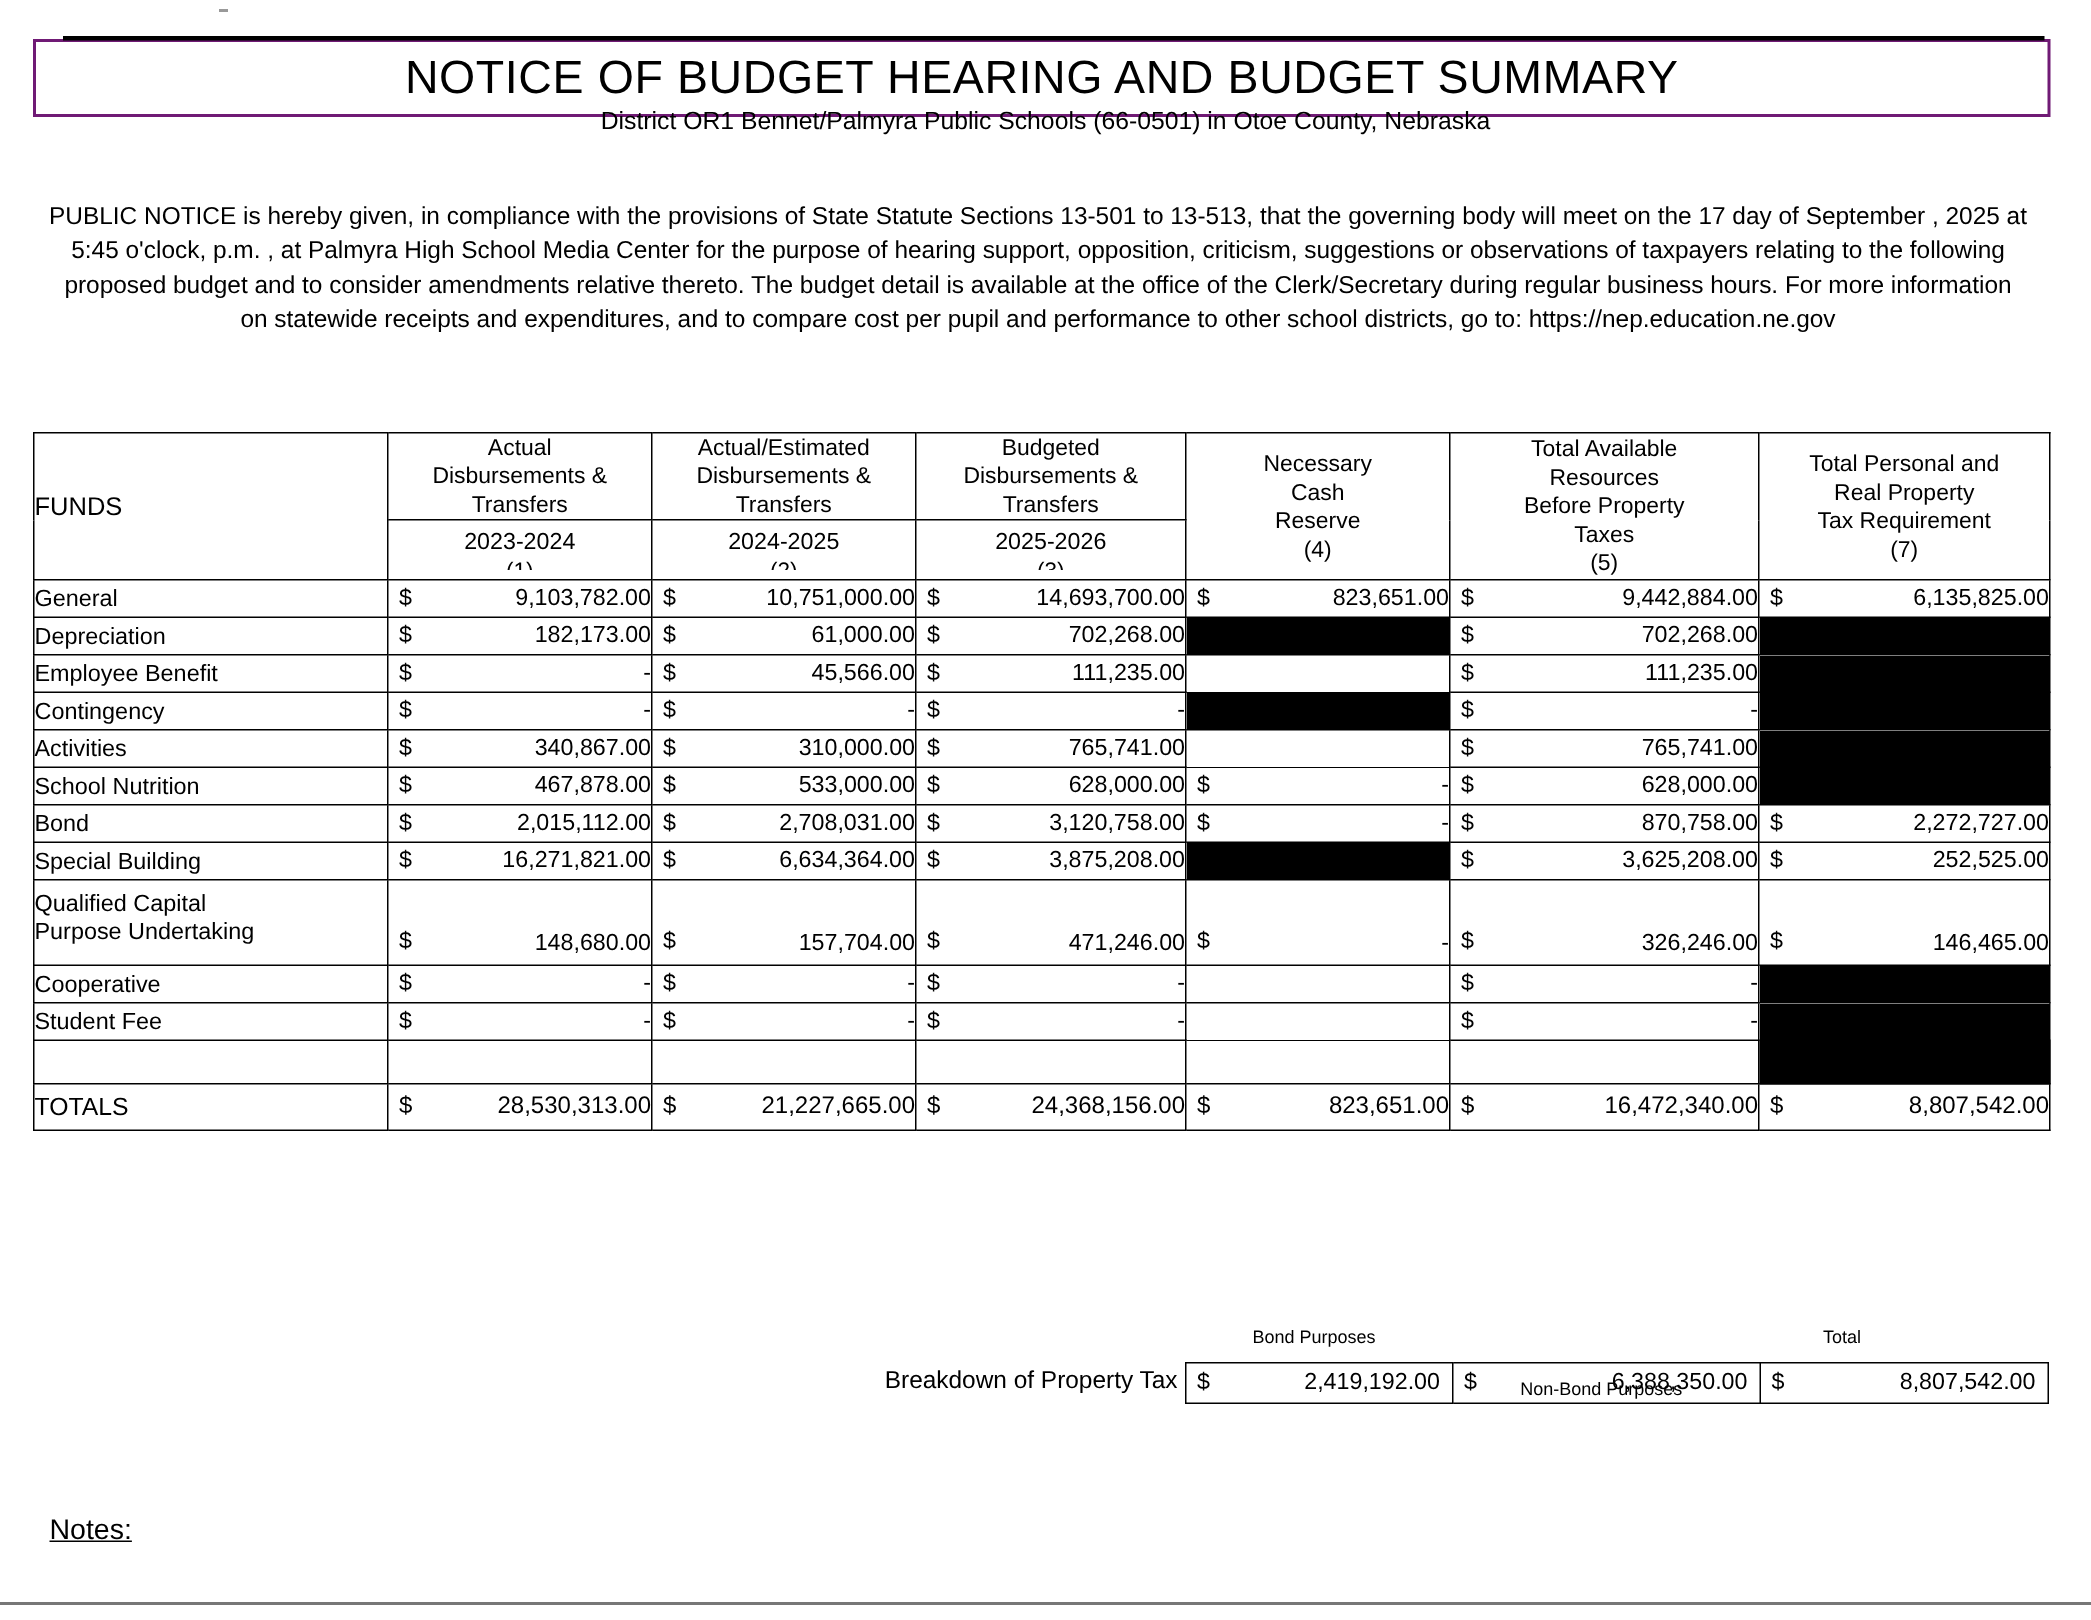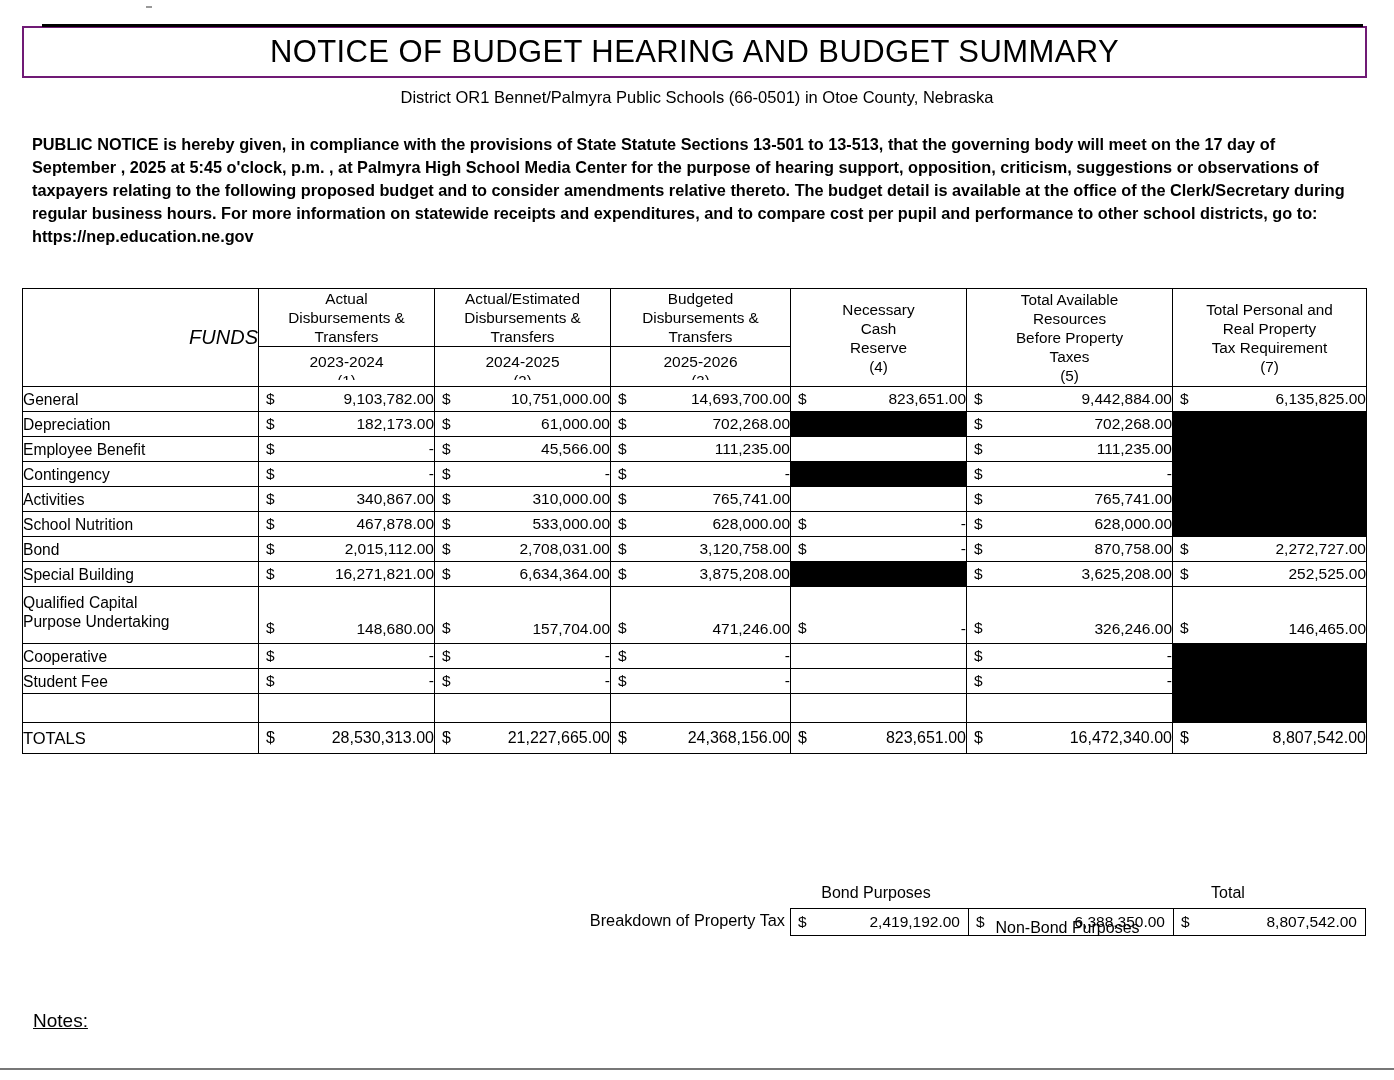"District OR1 Bennet/Palmyra Public" .subtitle { top: 88px -> 72px }
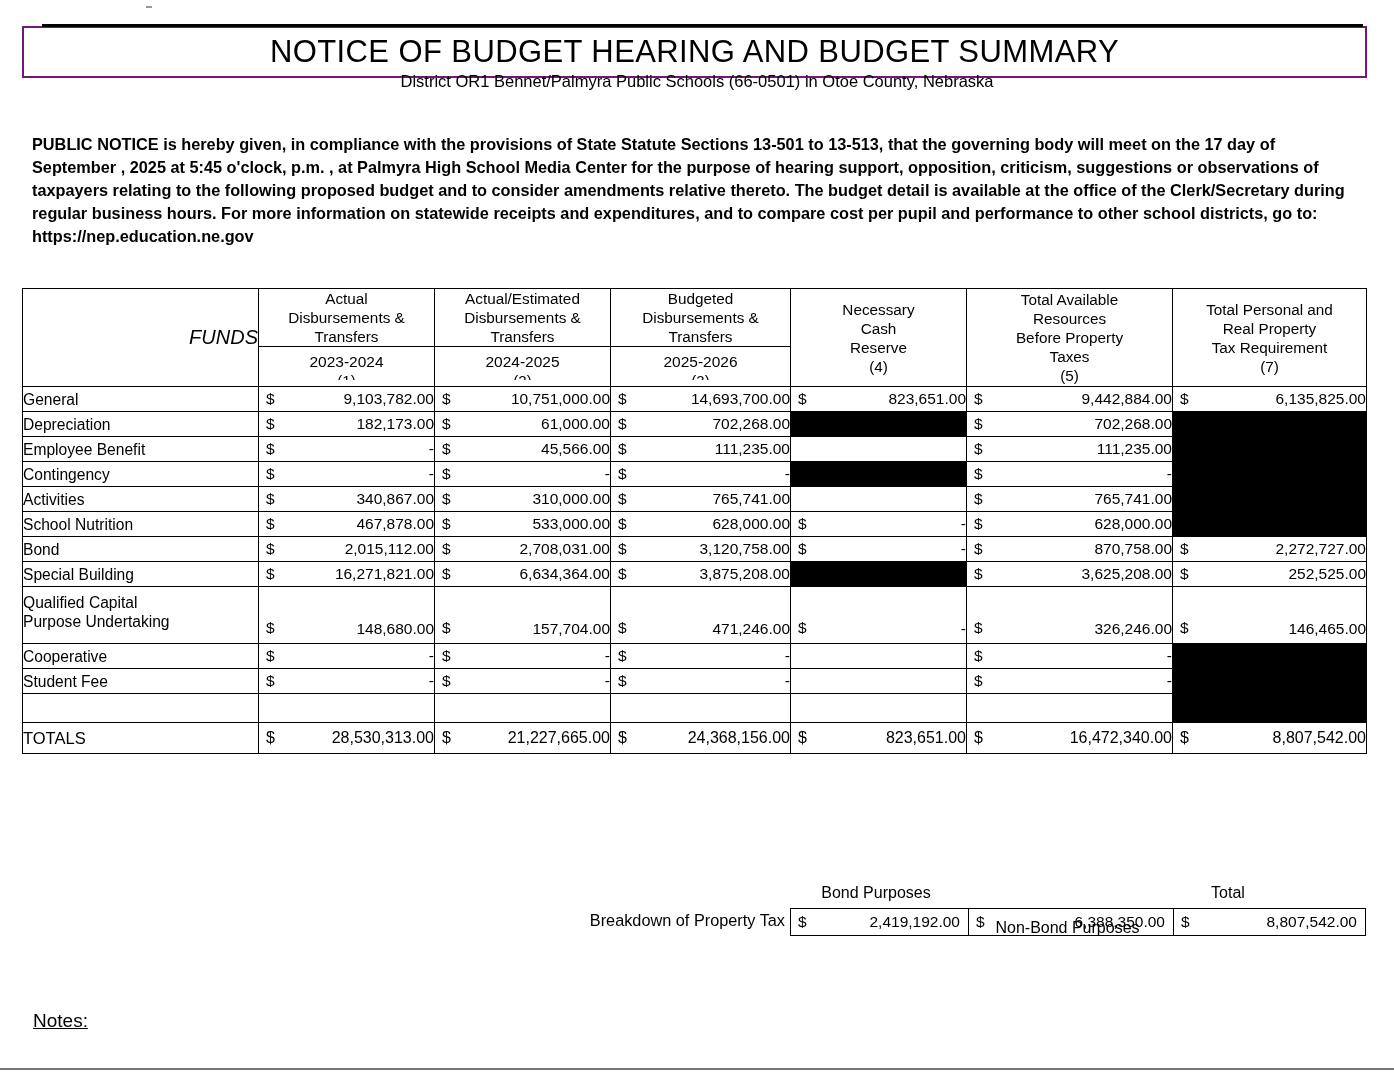"PUBLIC NOTICE is hereby given," .notice { font-weight: bold -> none; text-align: left -> center }
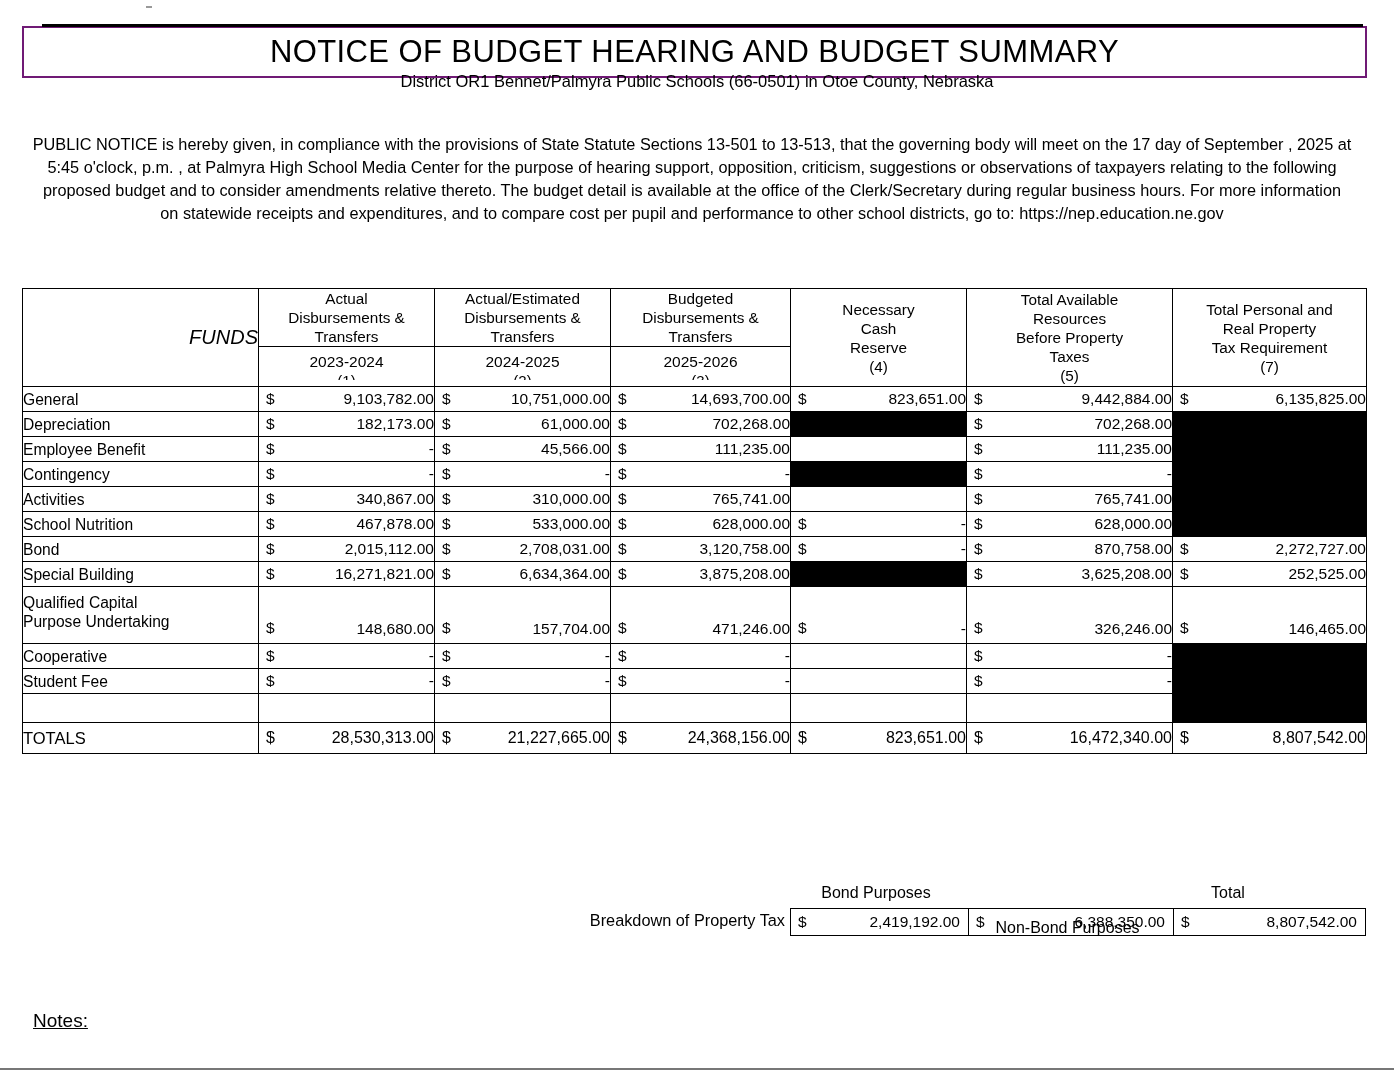"FUNDS" .hdr-funds { font-size: 20px -> 17px; font-style: italic -> none; text-align: right -> left }
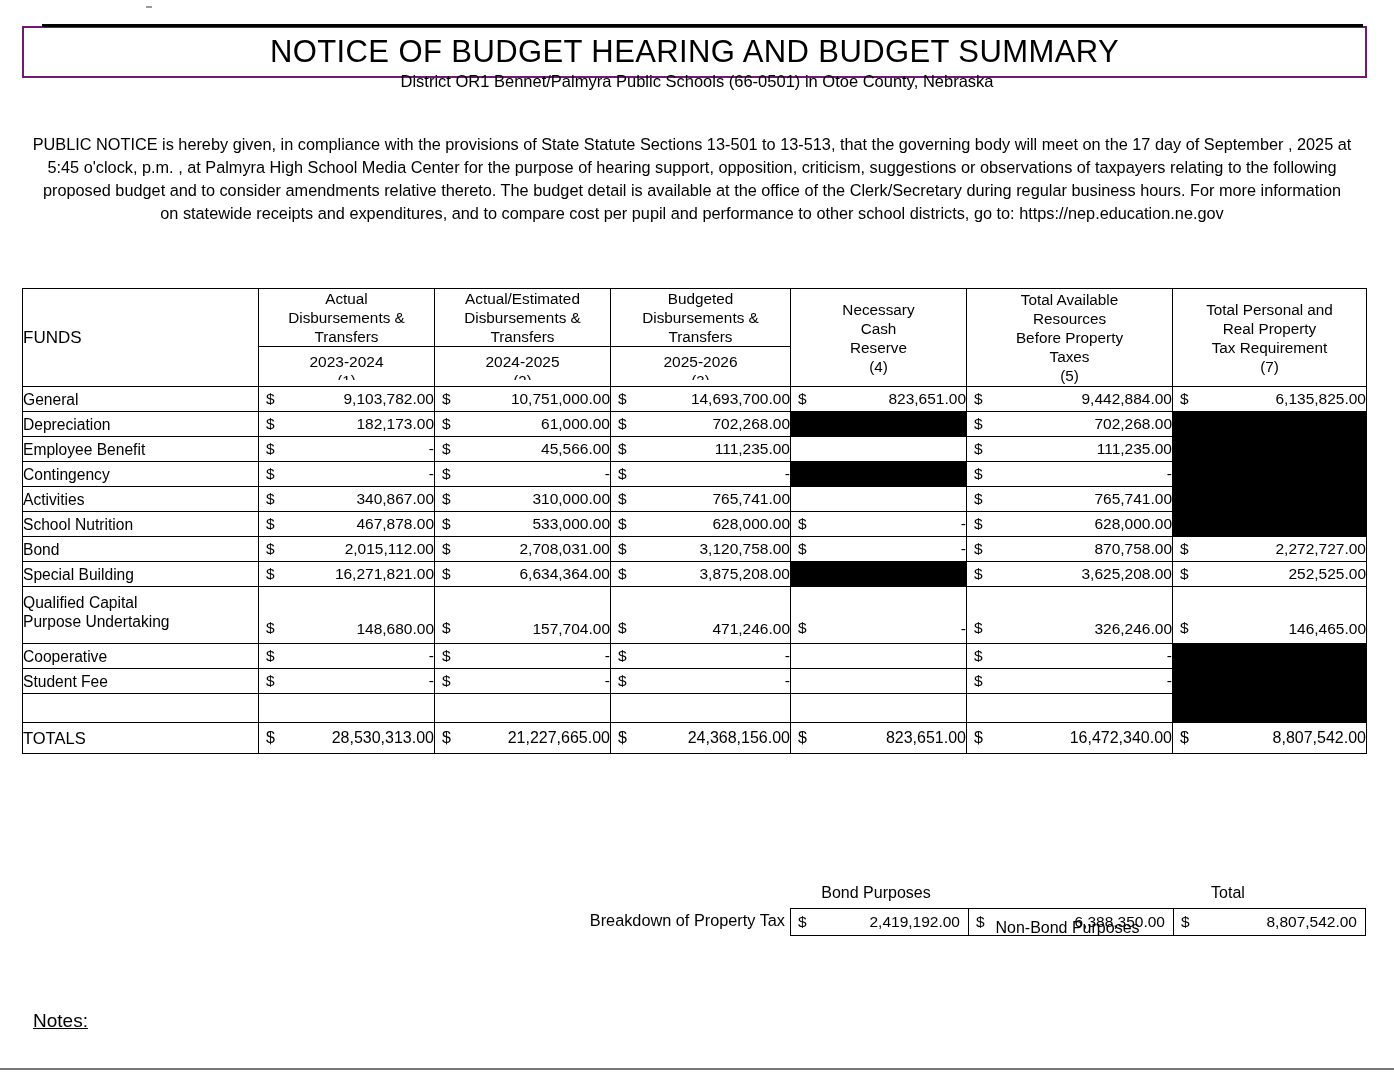"Bond Purposes" .breakdown-labels { font-size: 16px -> 12px }
